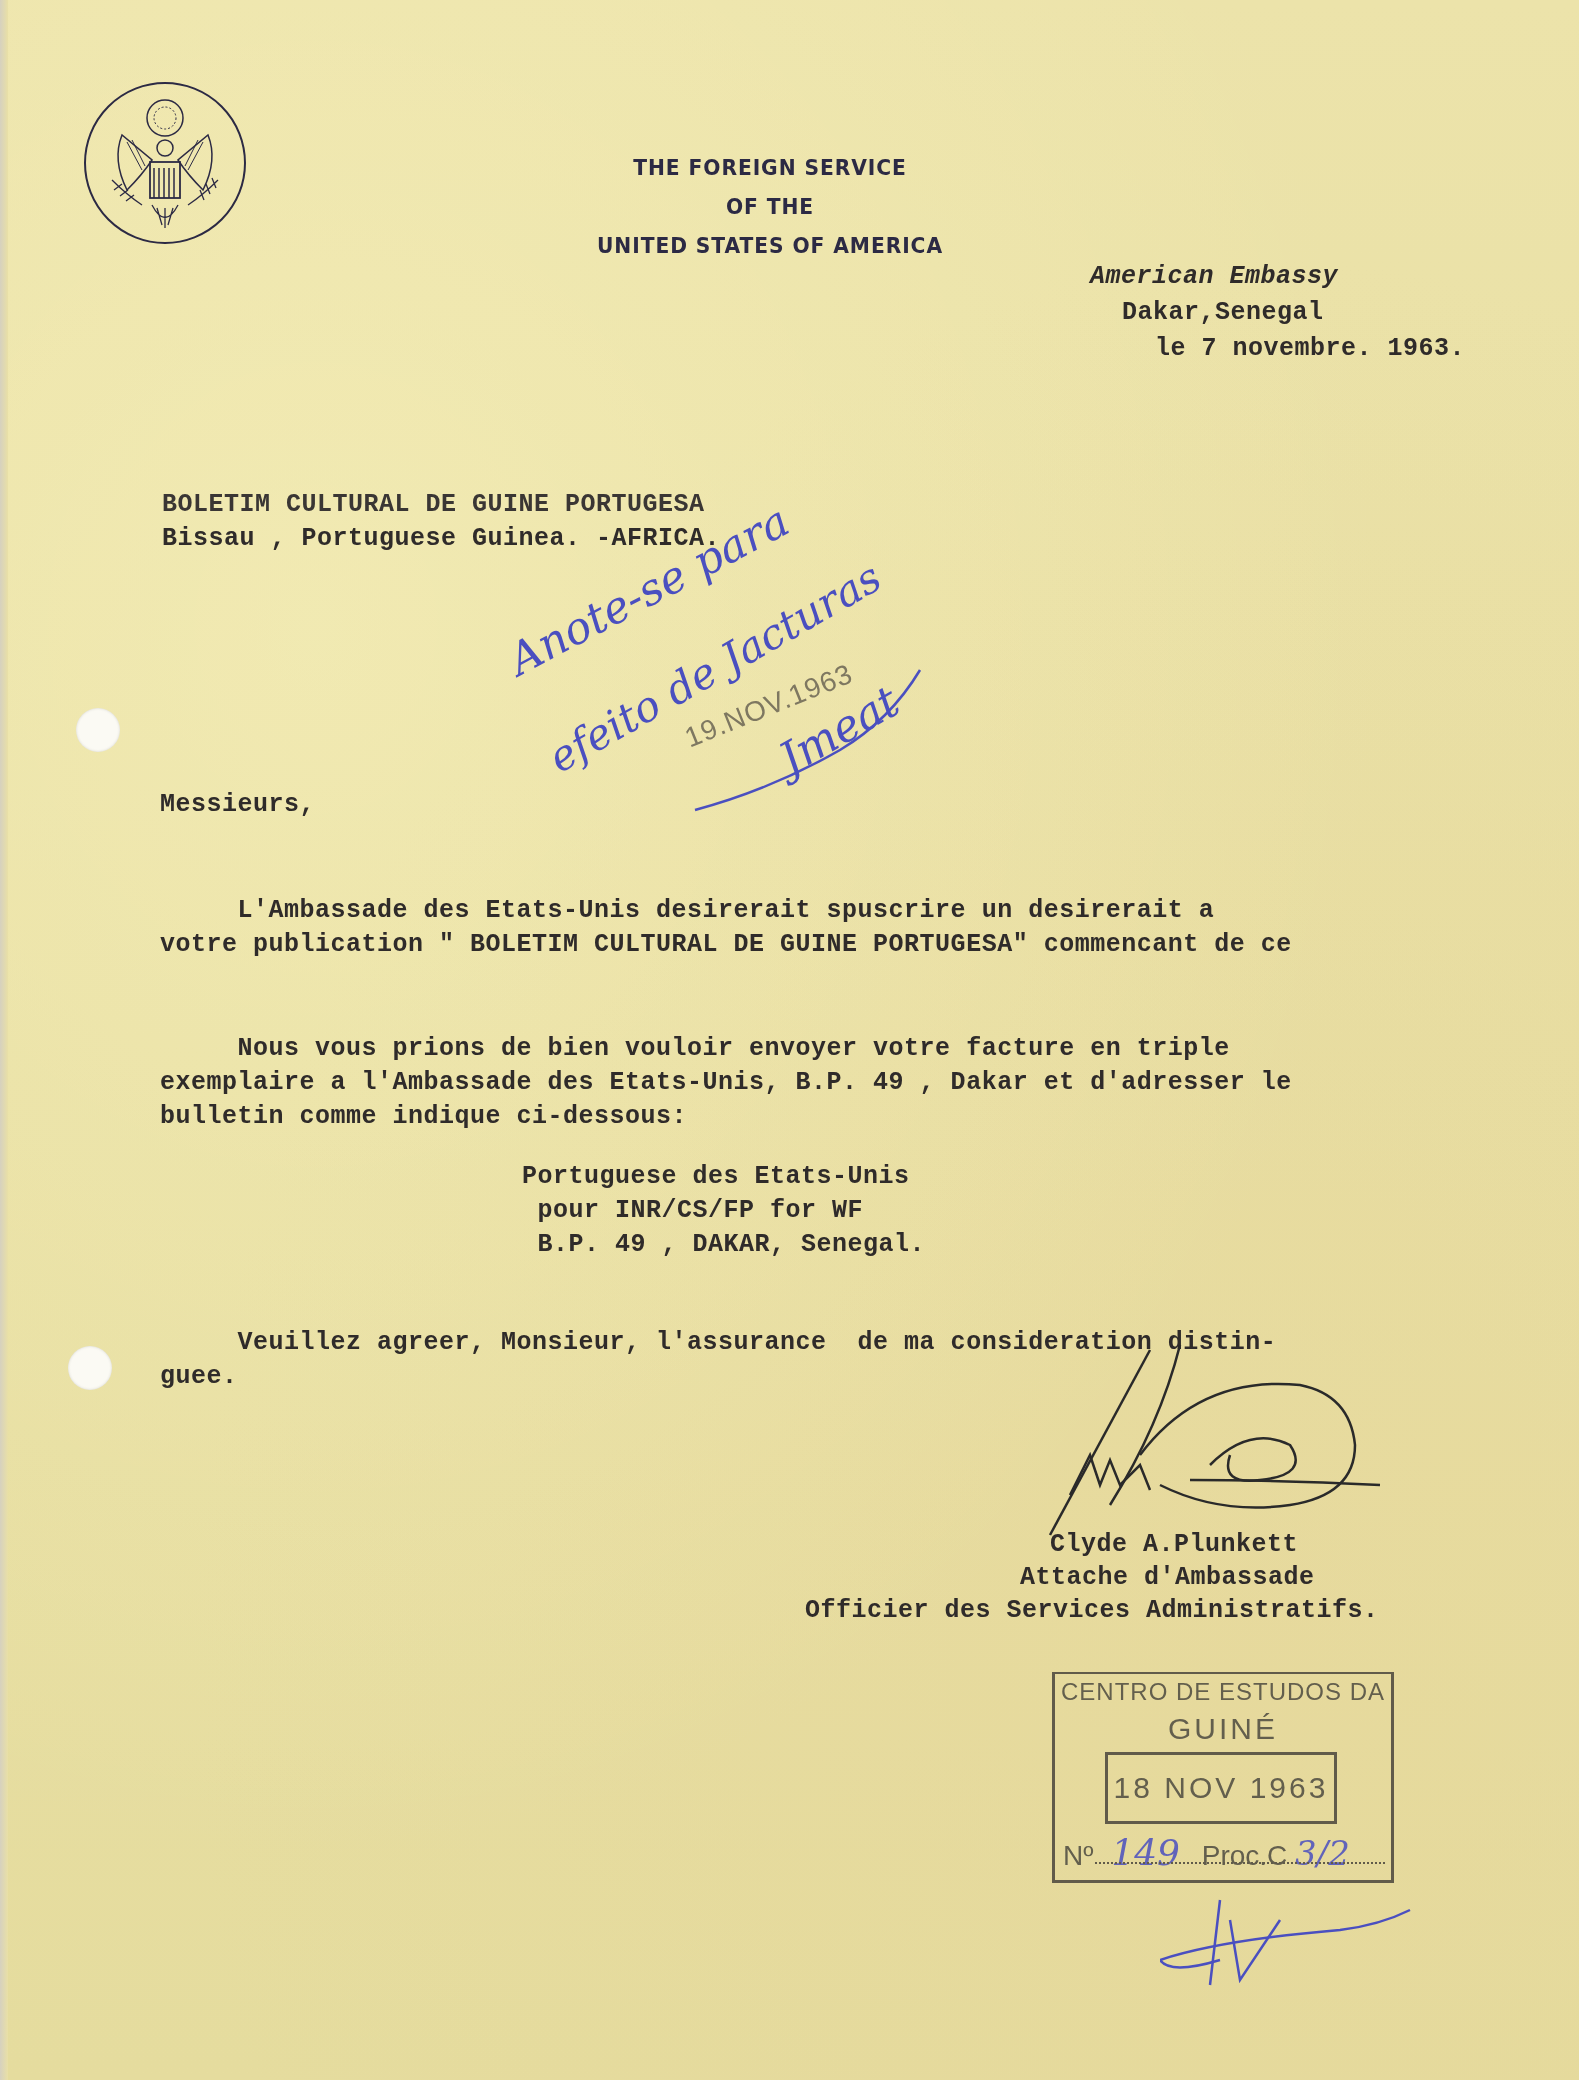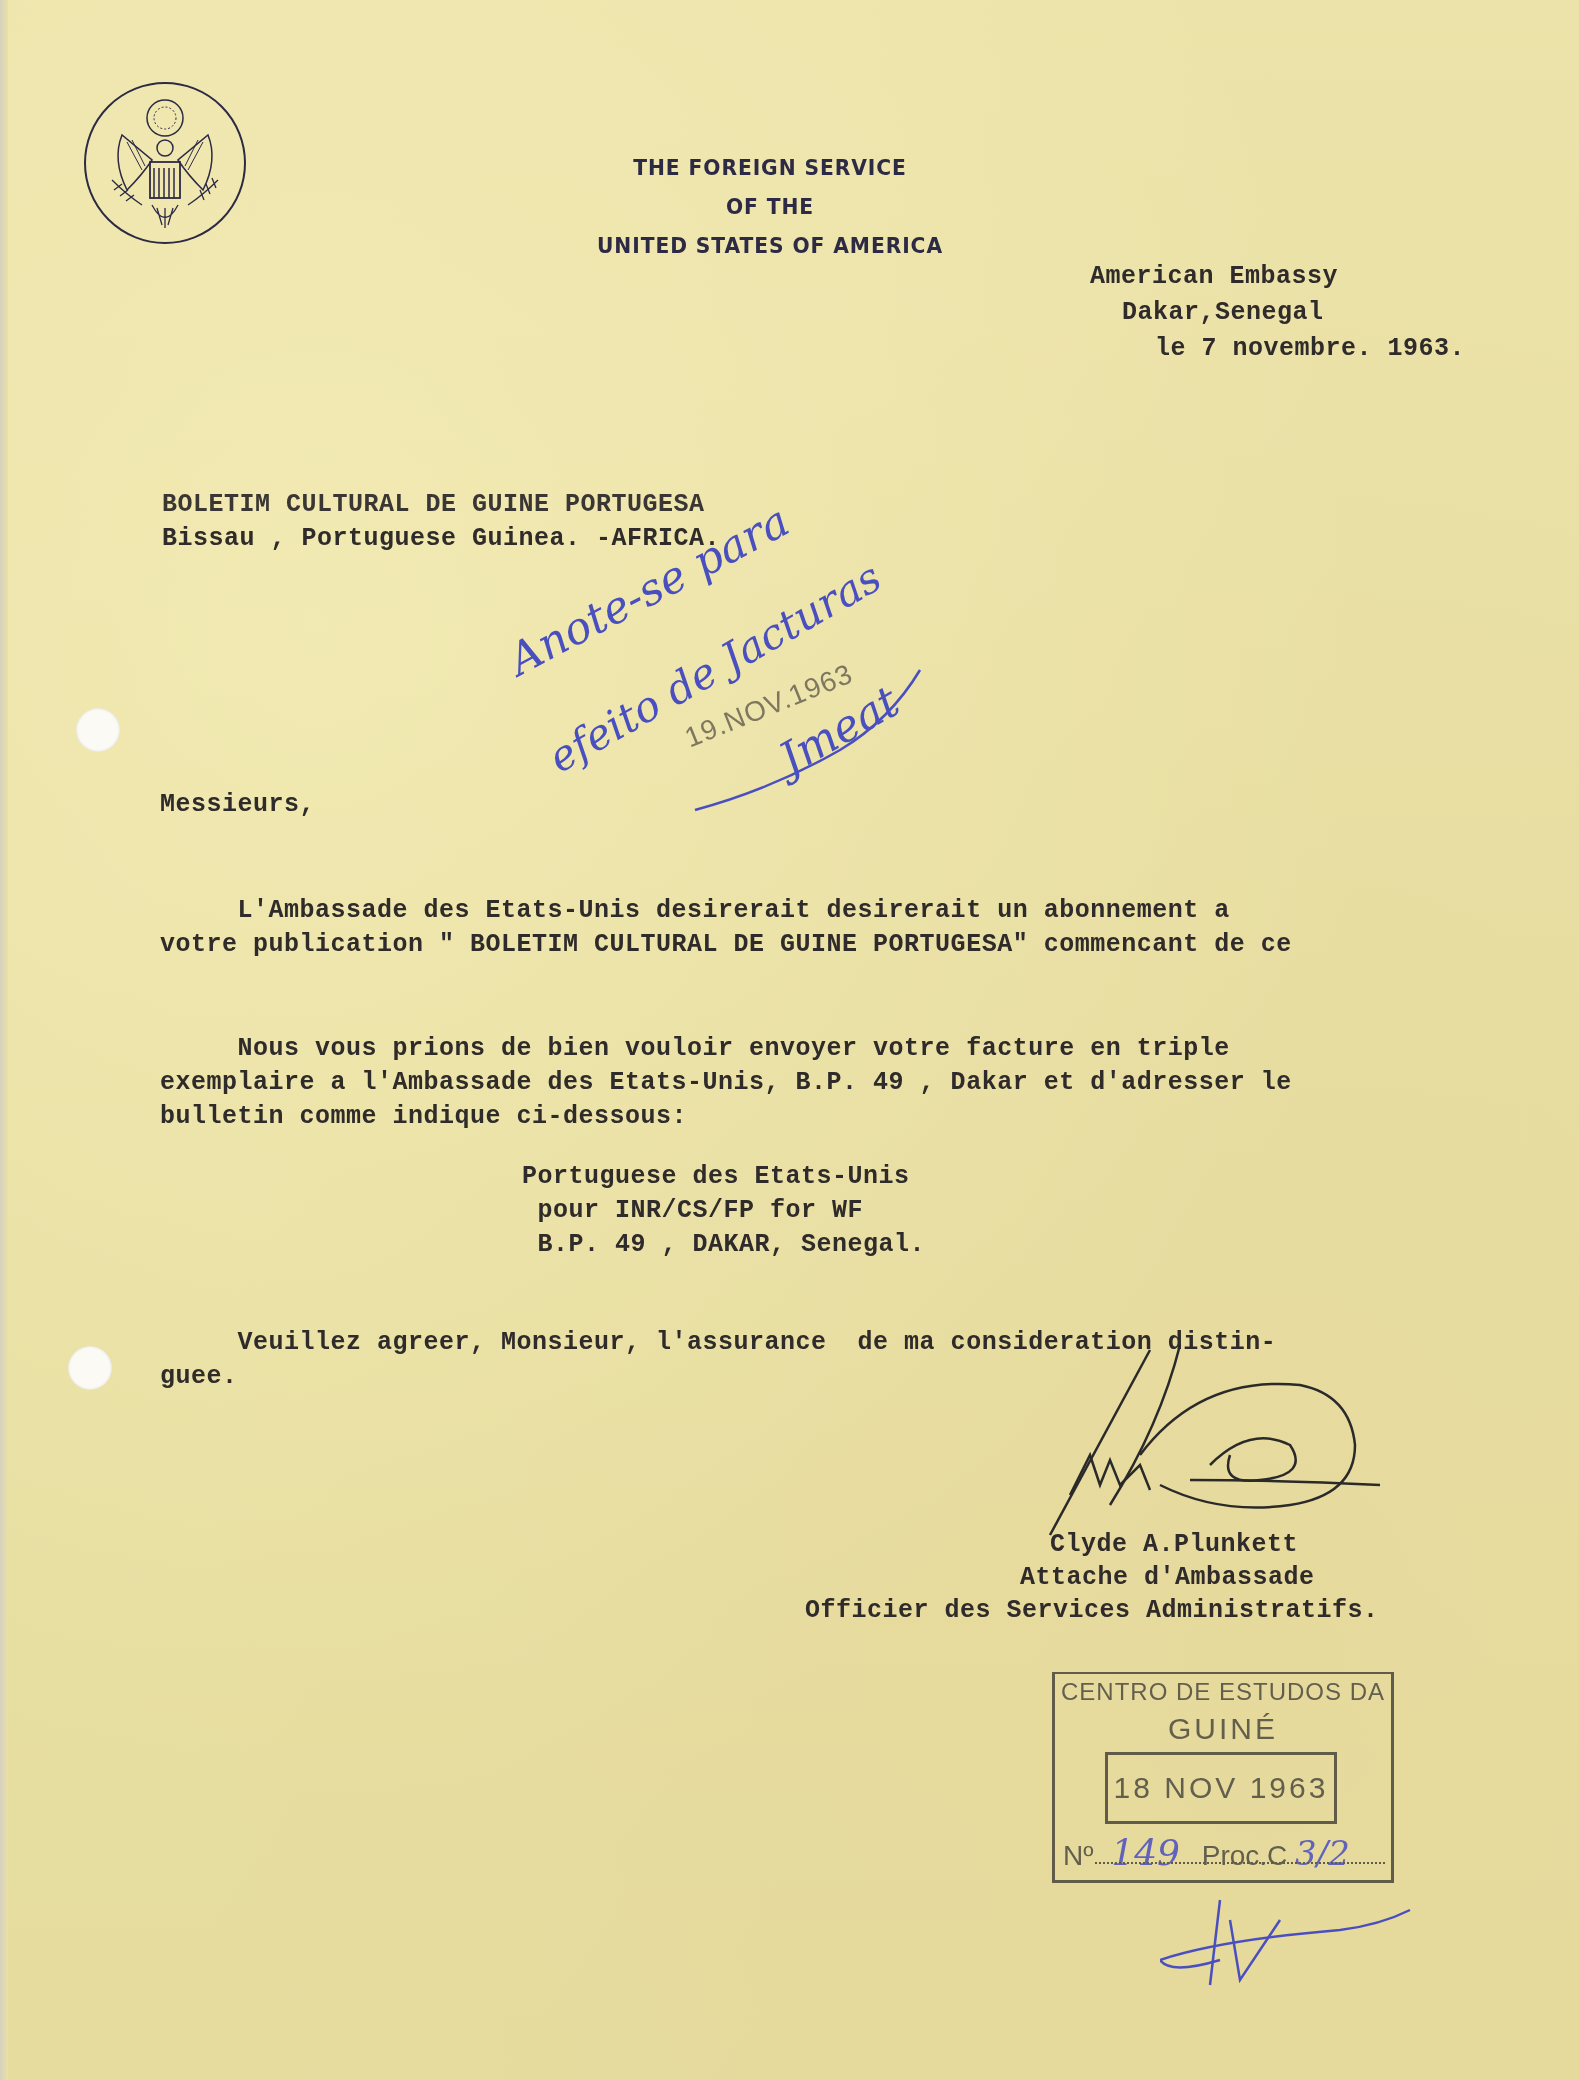"American Embassy" div.tw { font-style: none -> italic }
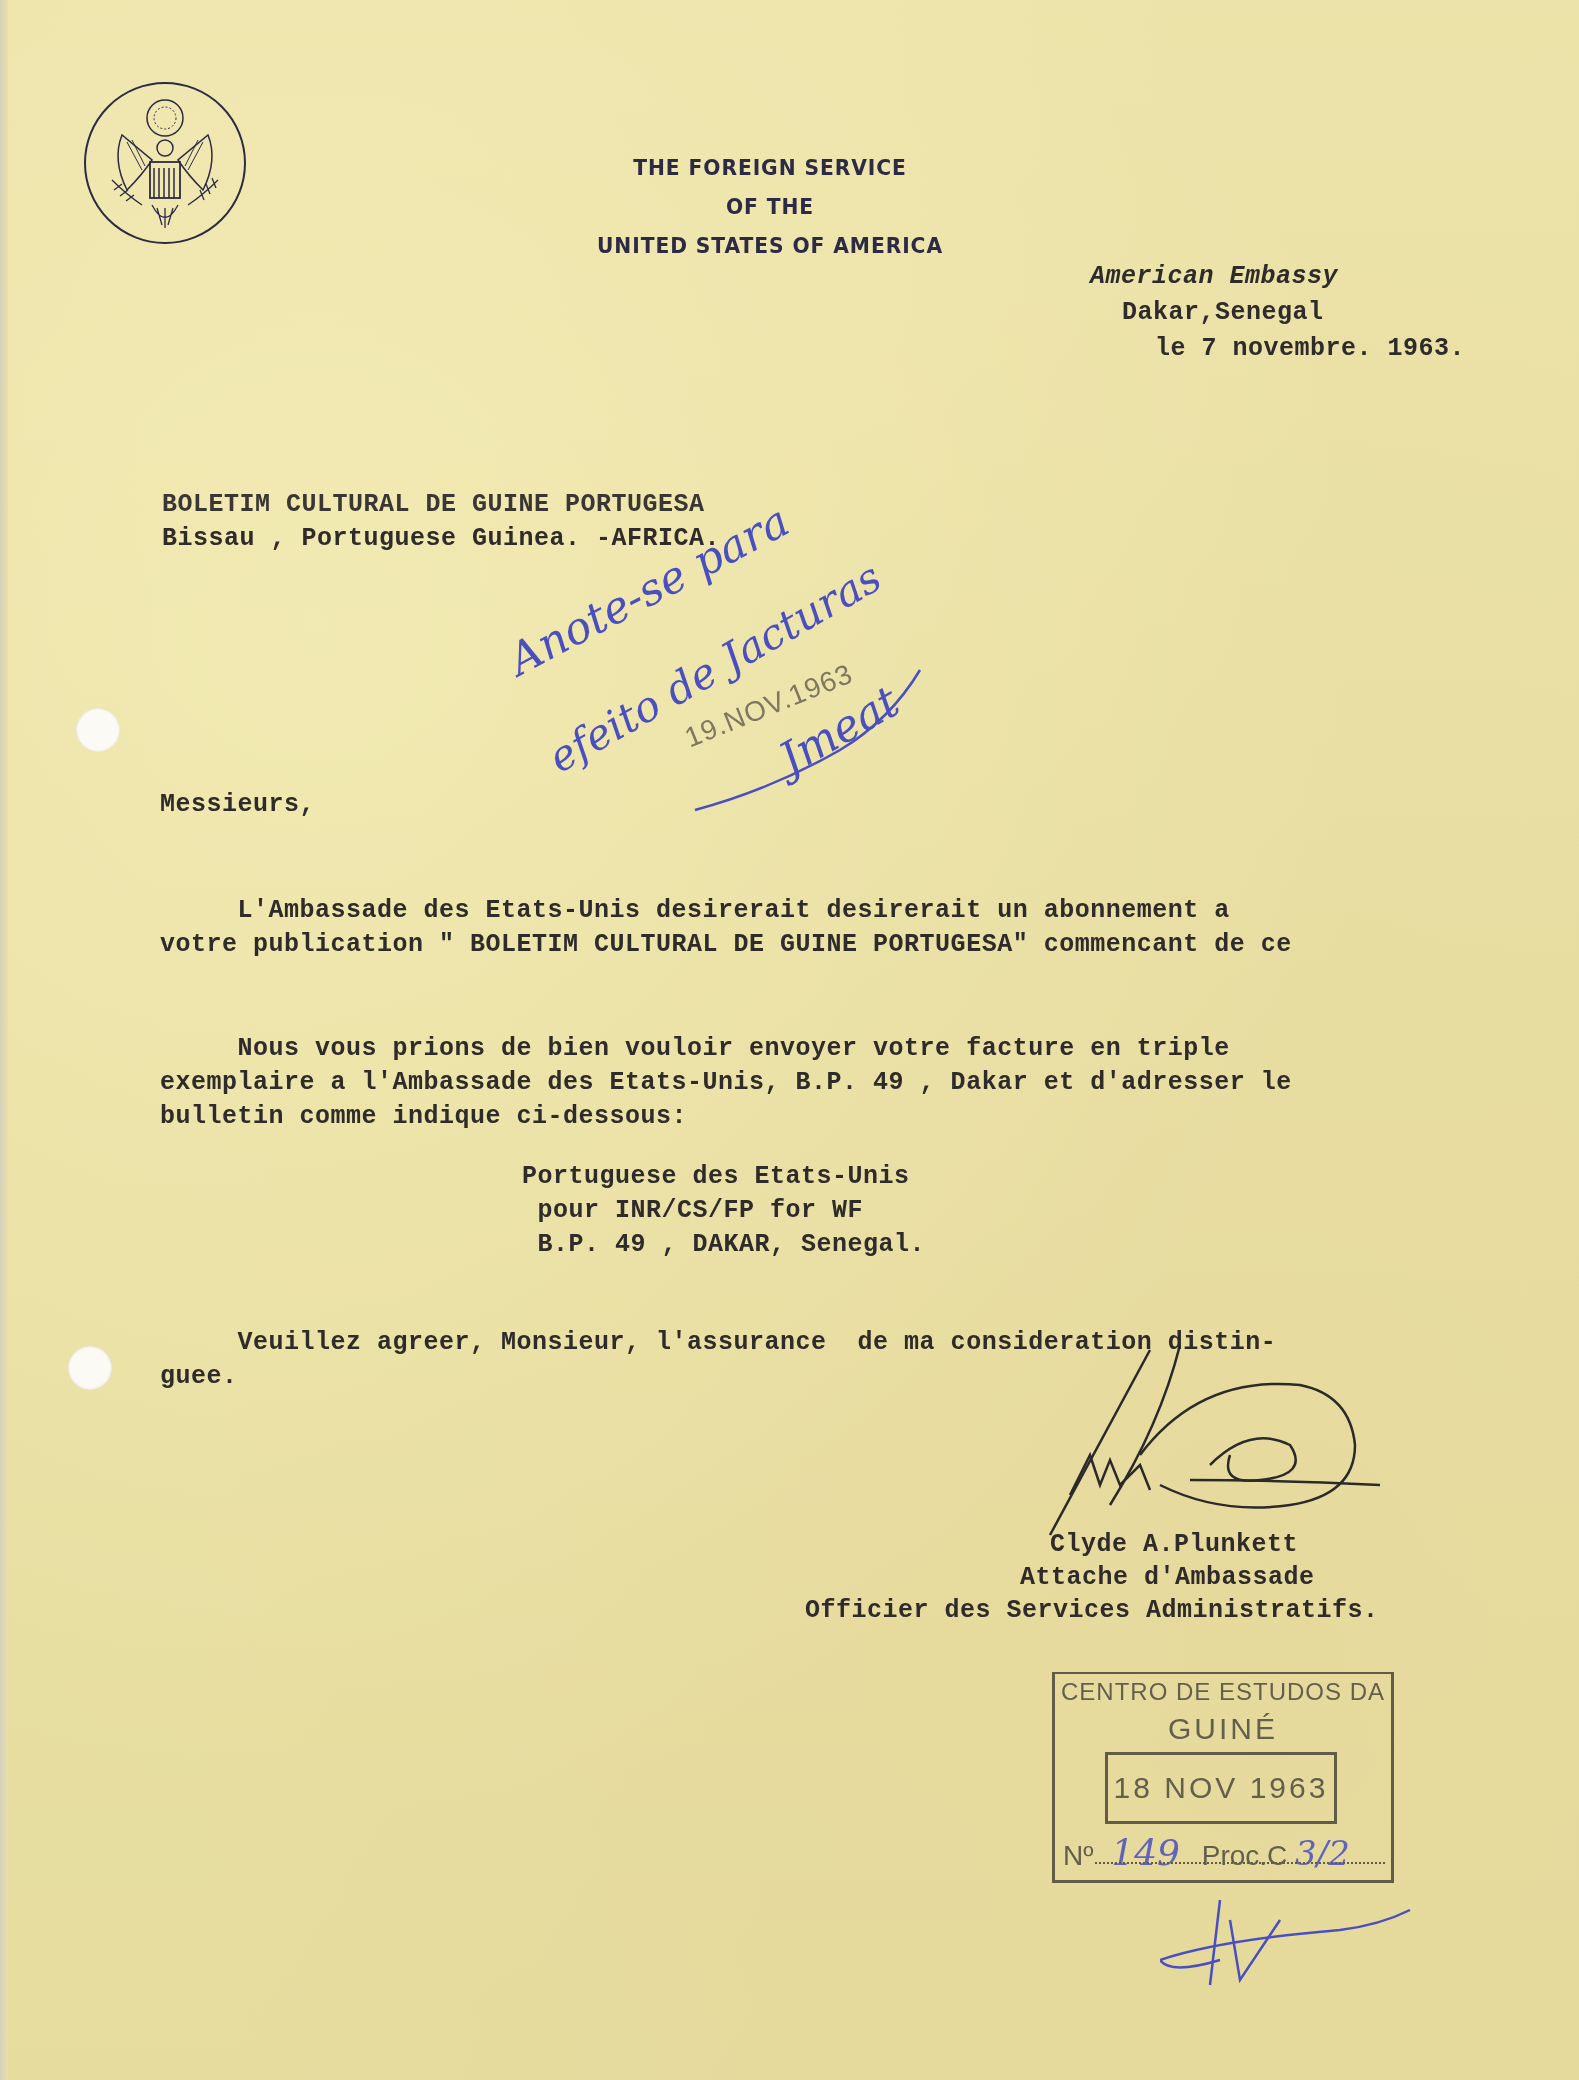"L'Ambassade des Etats-Unis desirerait" div.tw { text: desirerait un abonnement -> spuscrire un desirerait }
